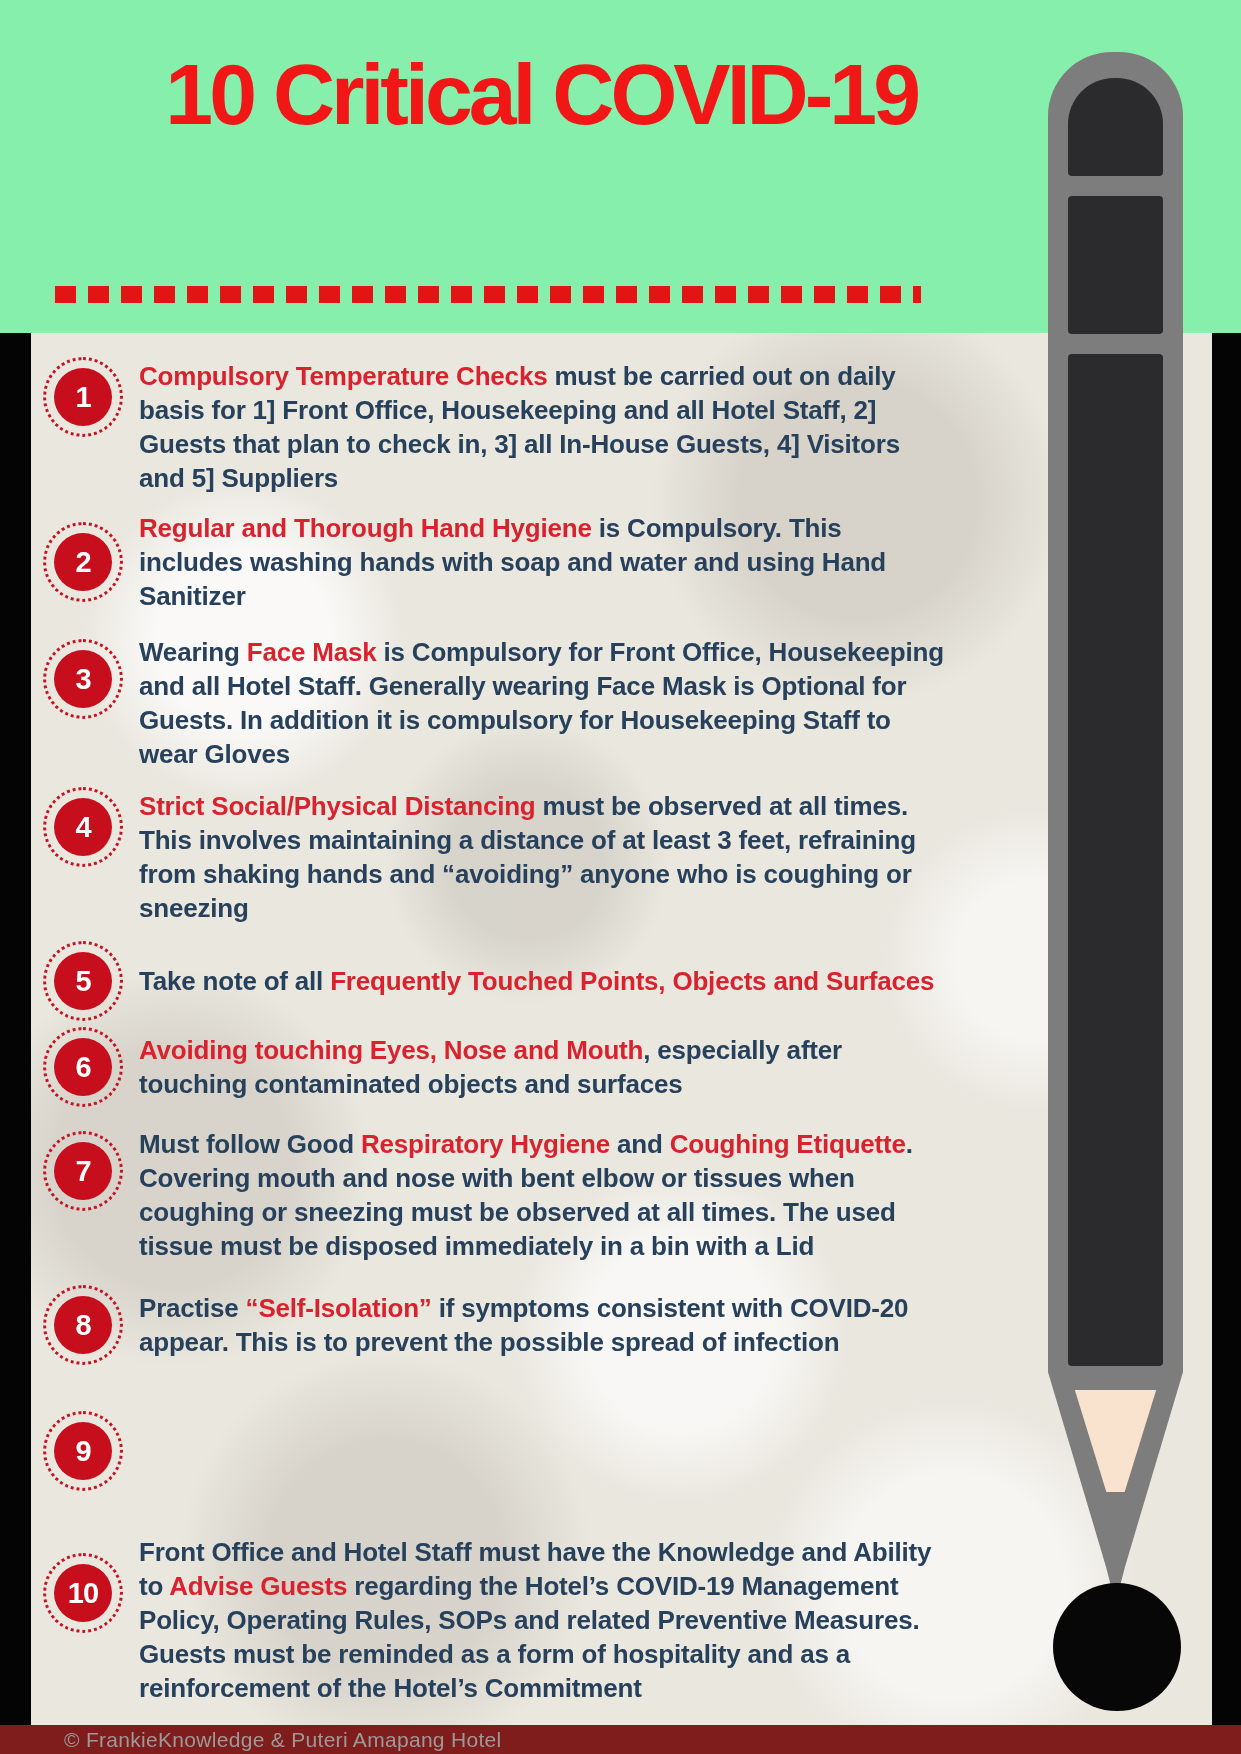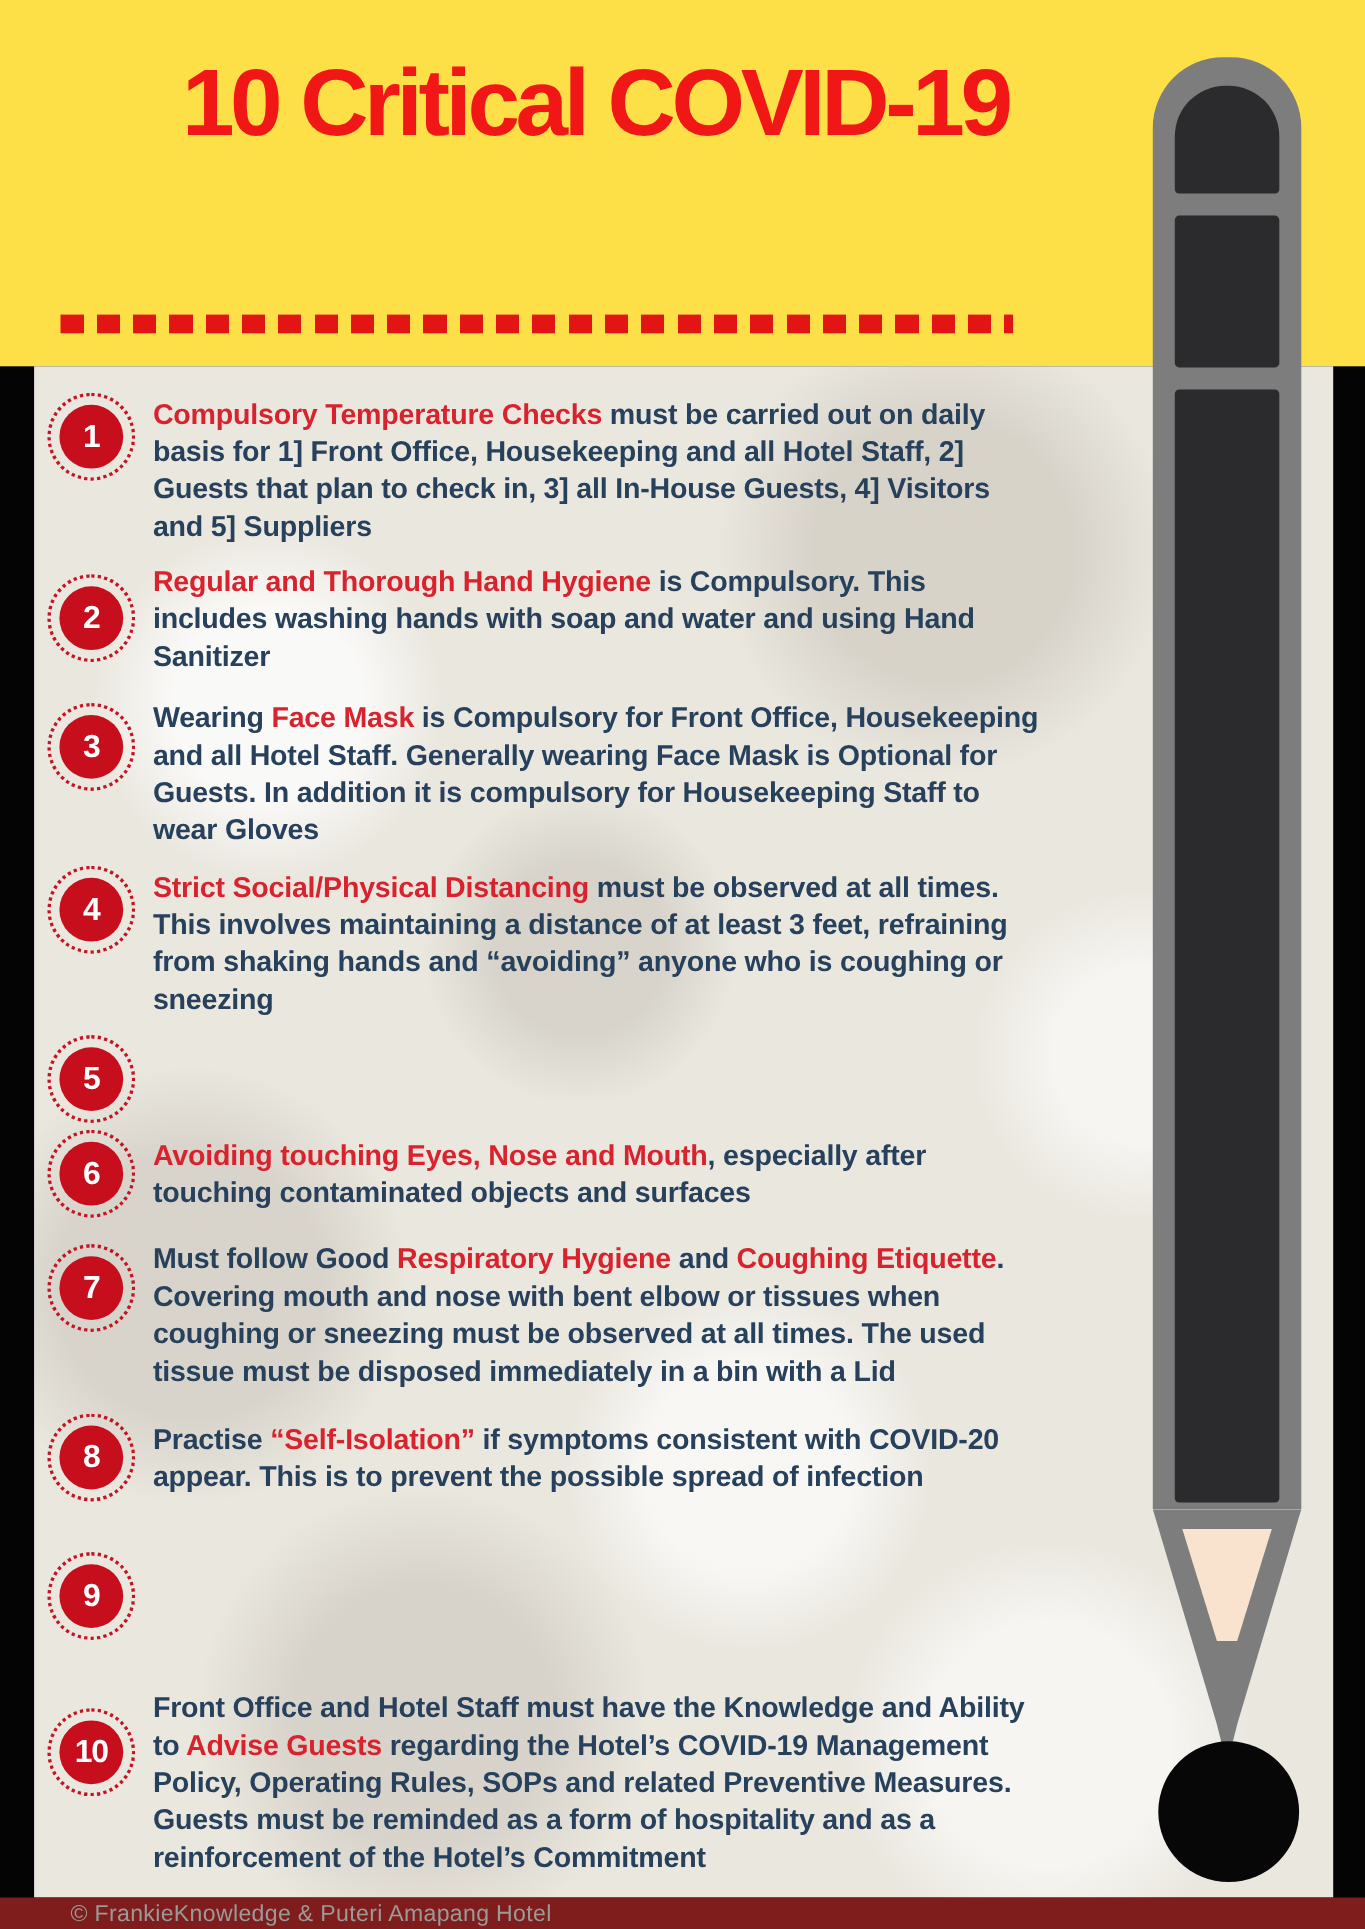"10 Critical COVID-19" .header { background: #fde047 -> #86efac }
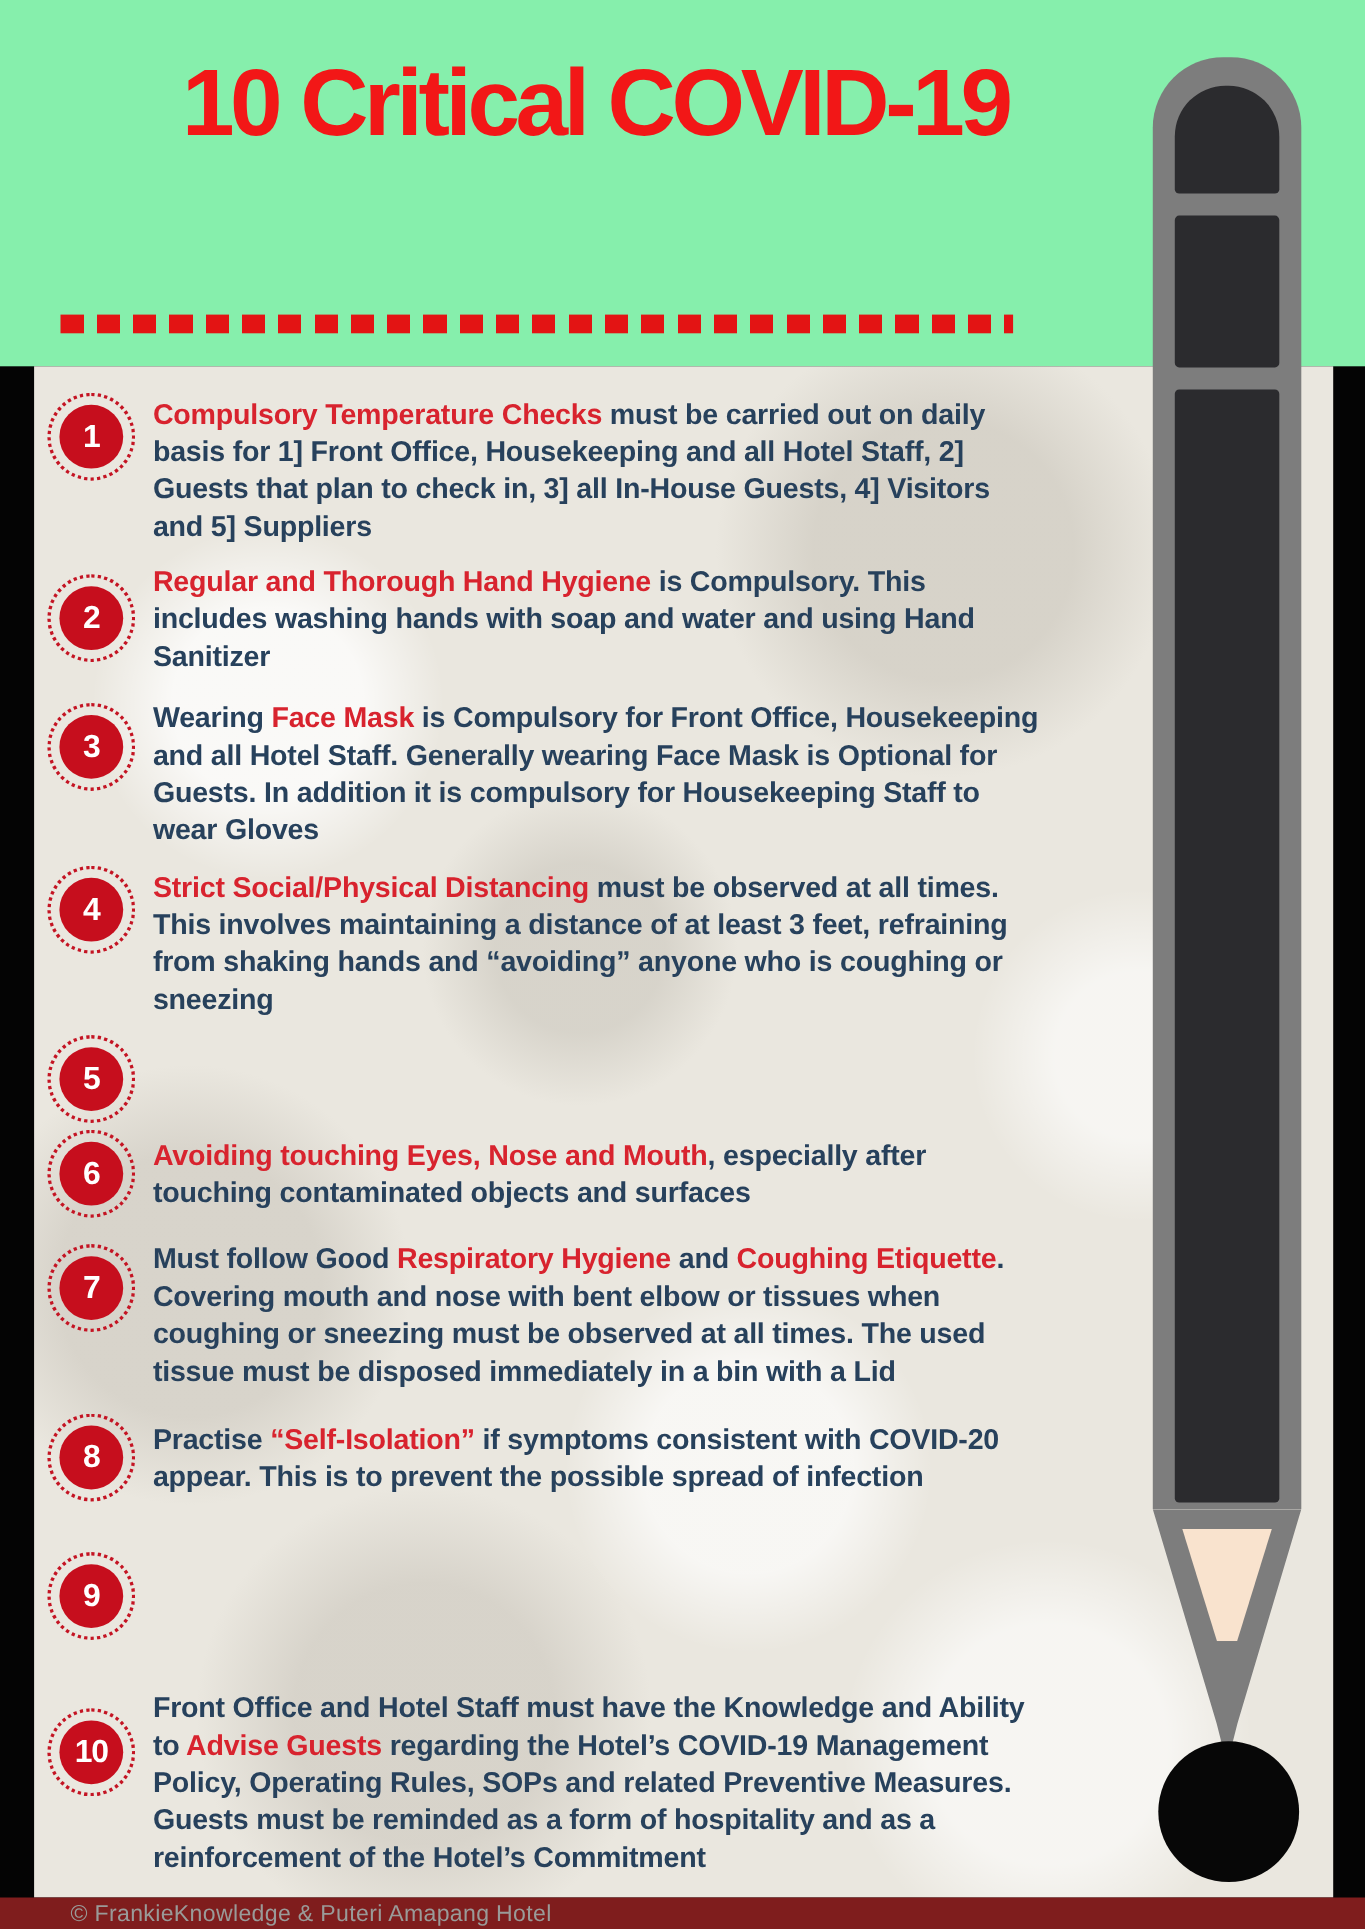"Take note of all Frequently" div.rule-text { html: none -> <div><span>Take note of all </span><span>Frequently Touched Points, Objects and Surfaces</span></div> }
